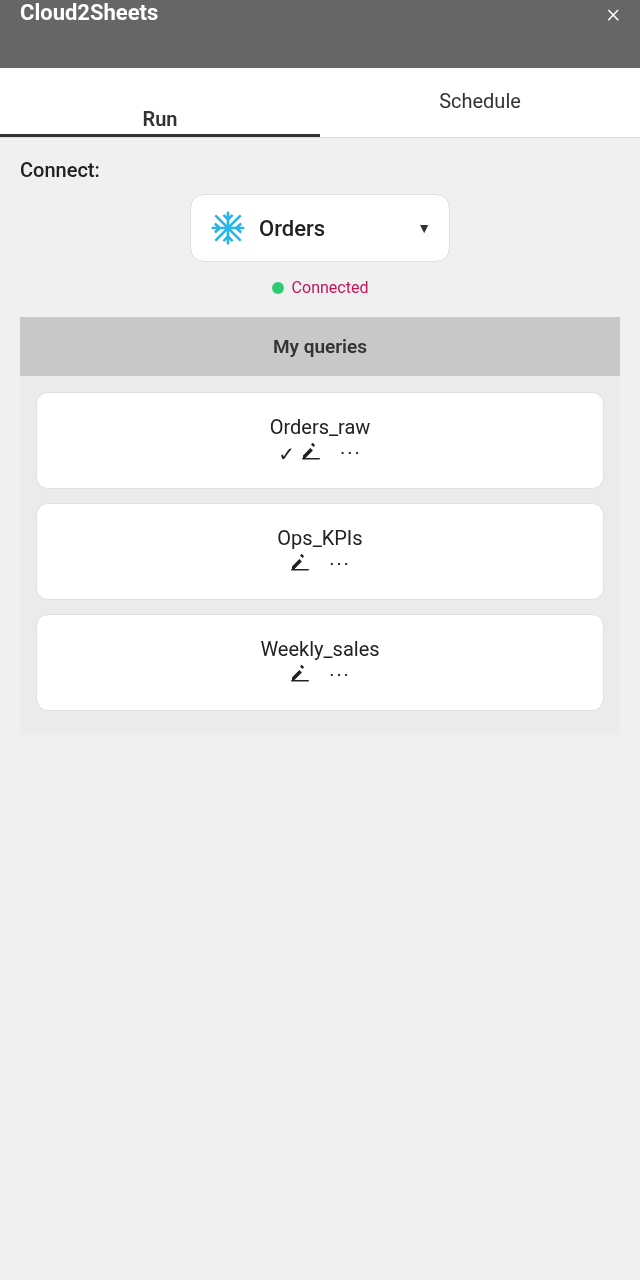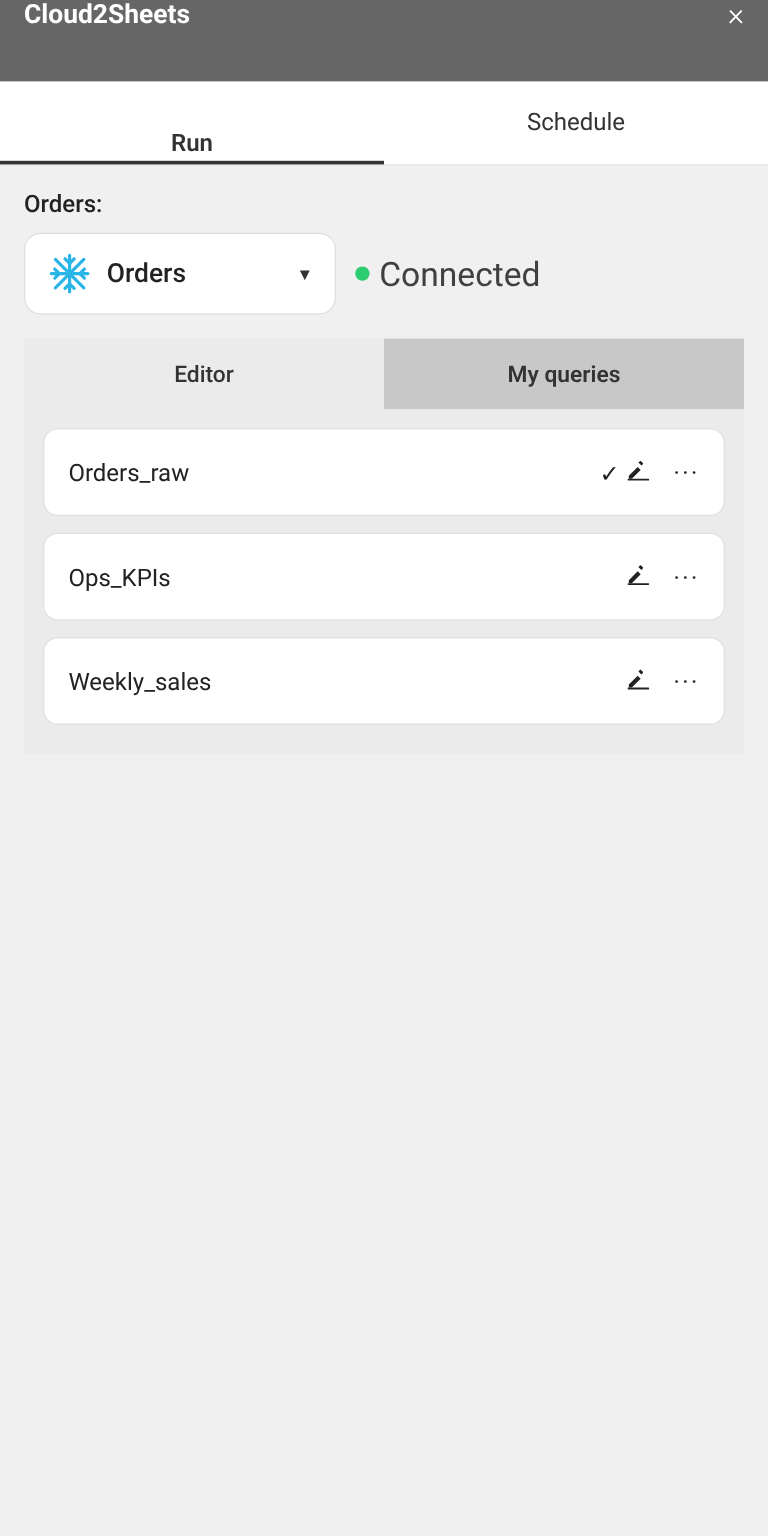"Orders:" div.source-label { text: Orders -> Connect }
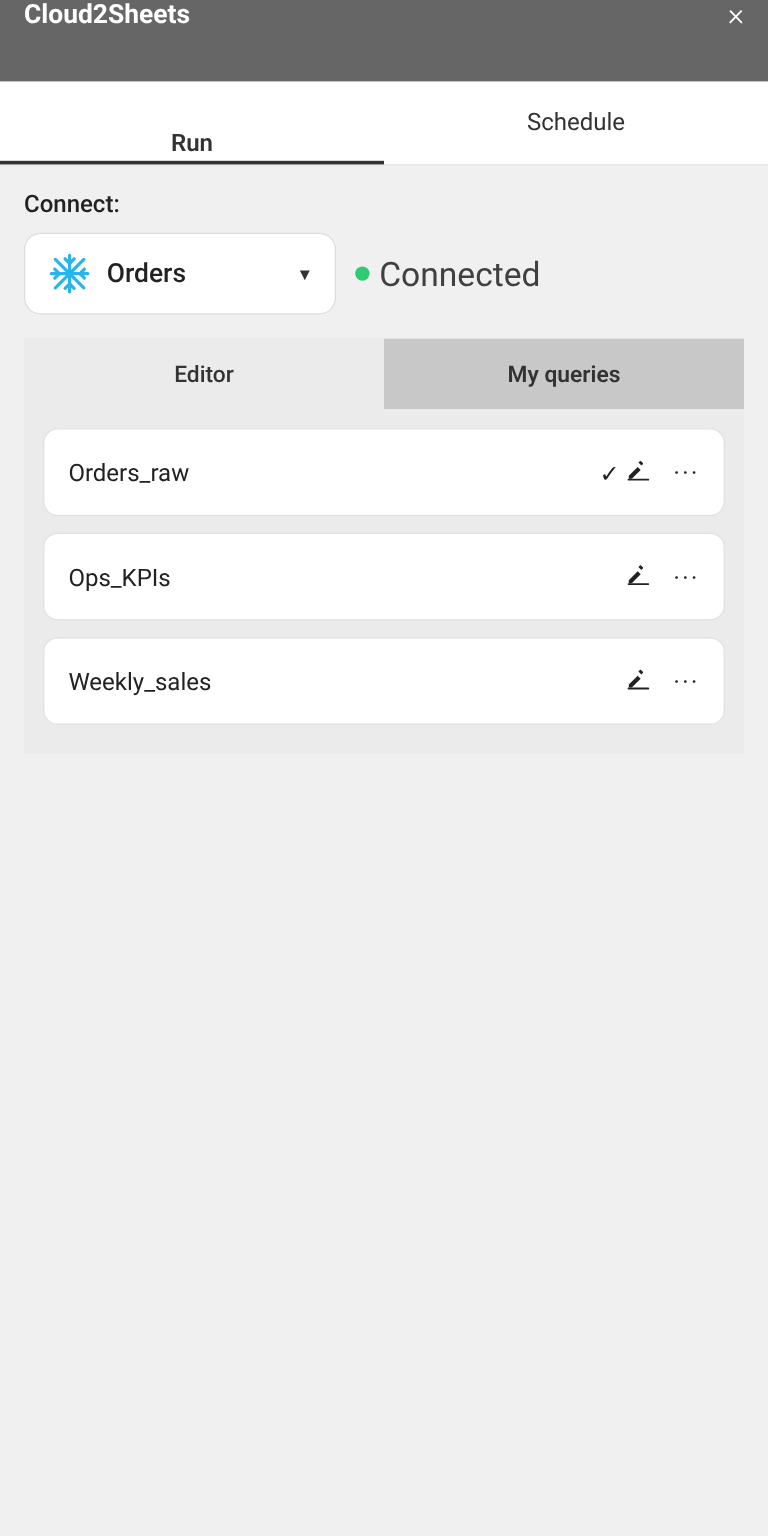"Orders" .source-row { flex-direction: none -> column }
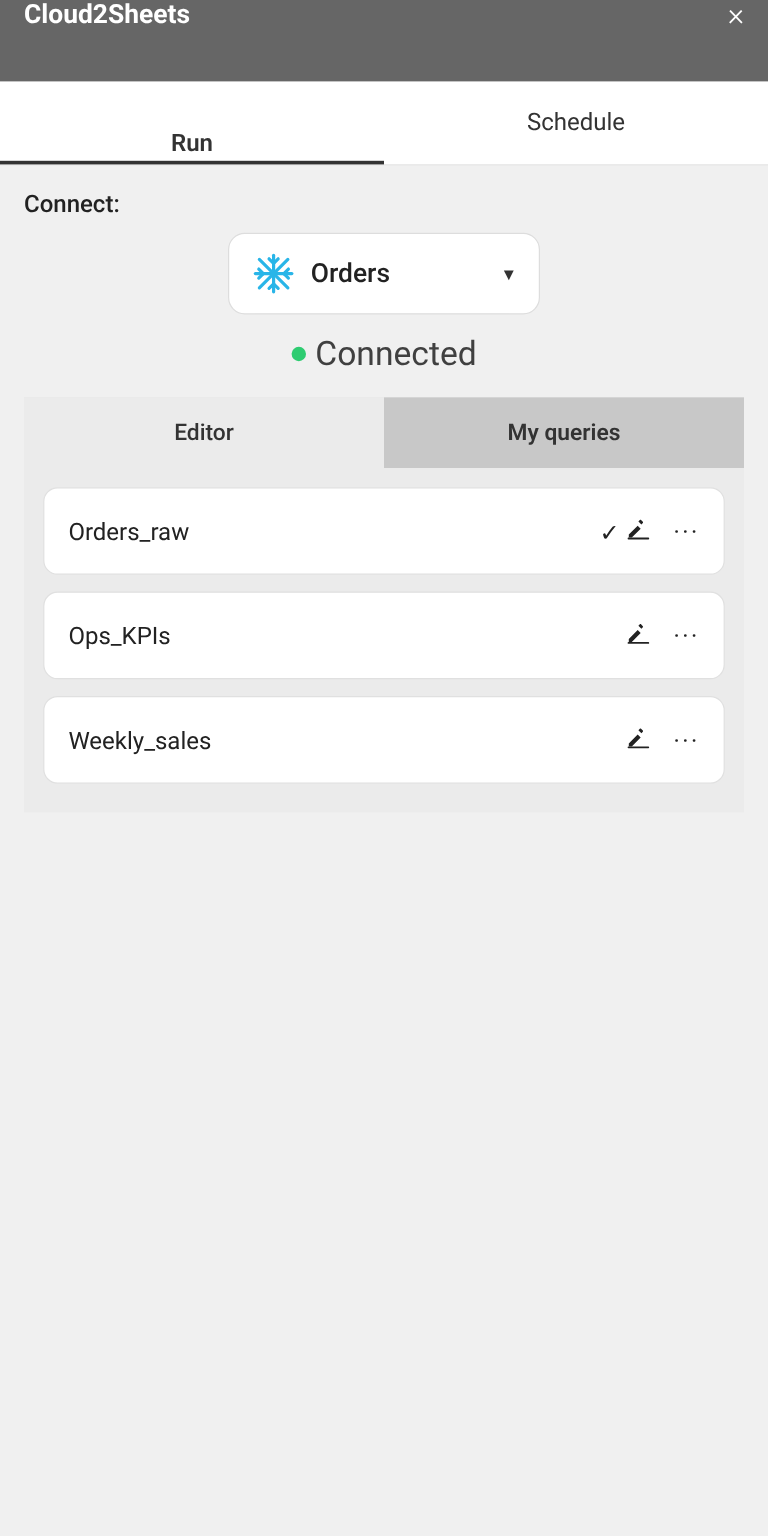"Connected" .connection-status { color: #404040 -> #be185d; font-size: 28px -> 16px }
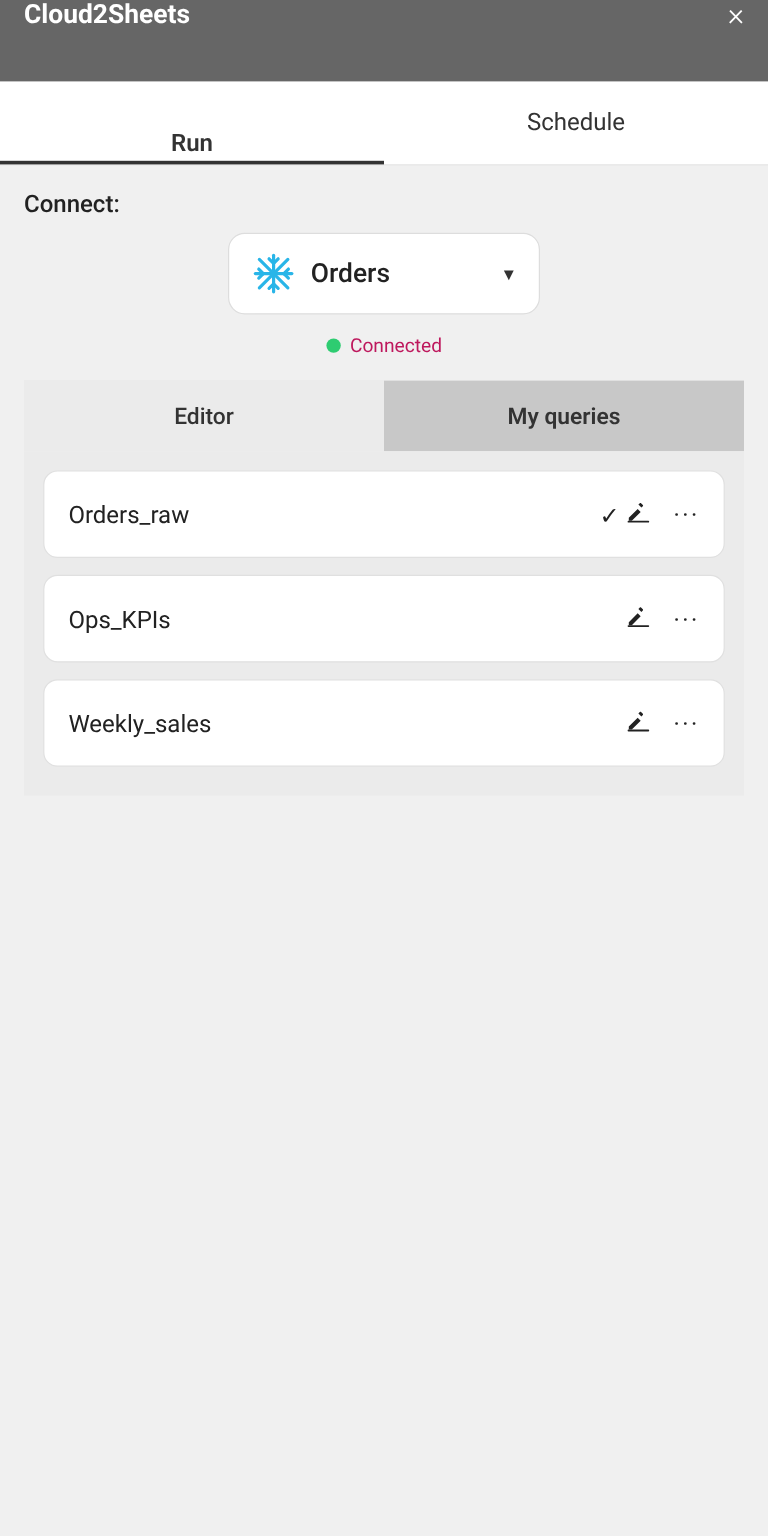"Editor" div.sub-tab { html: <div>Editor</div> -> none }
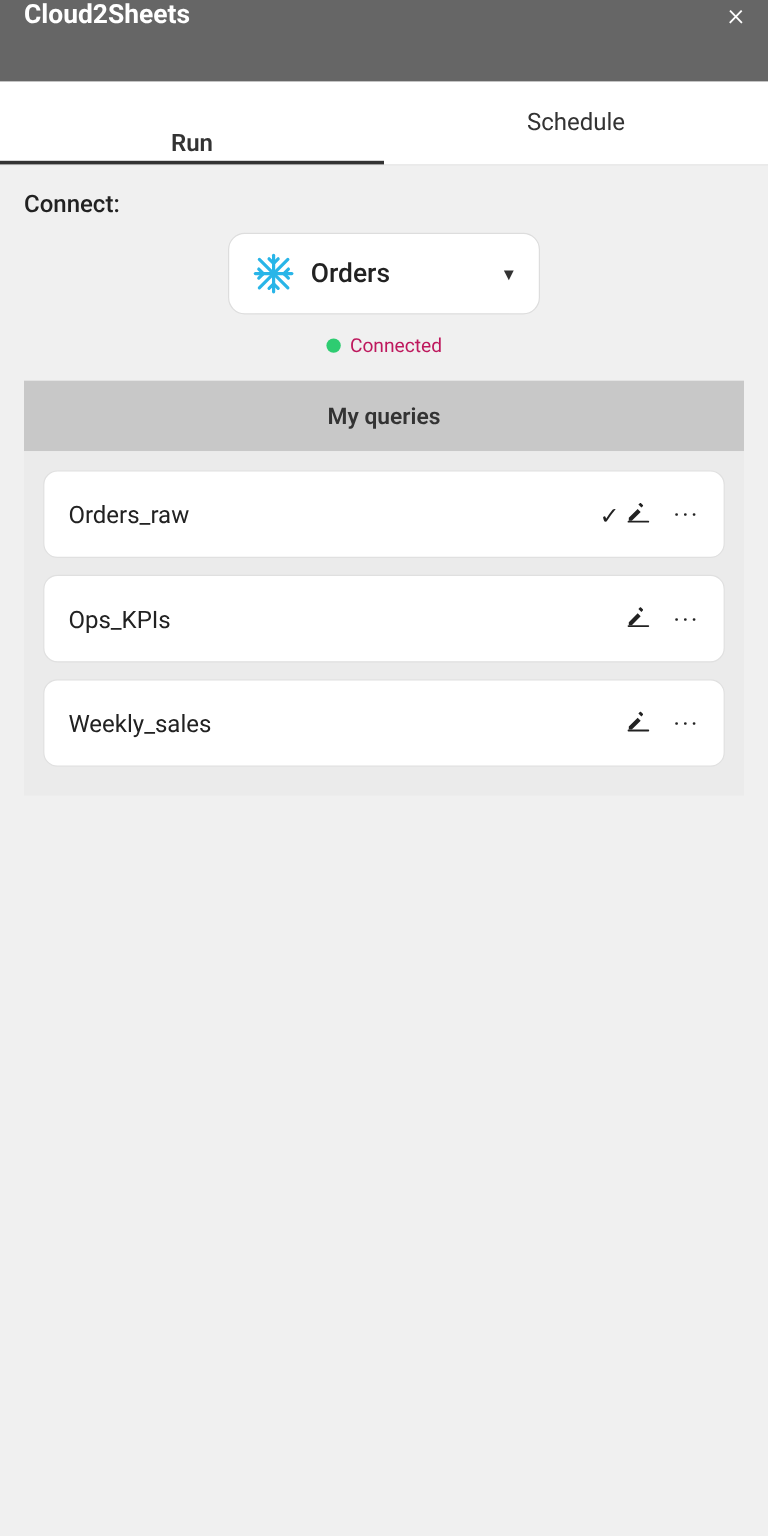"Orders_raw" .query-item { flex-direction: none -> column }
